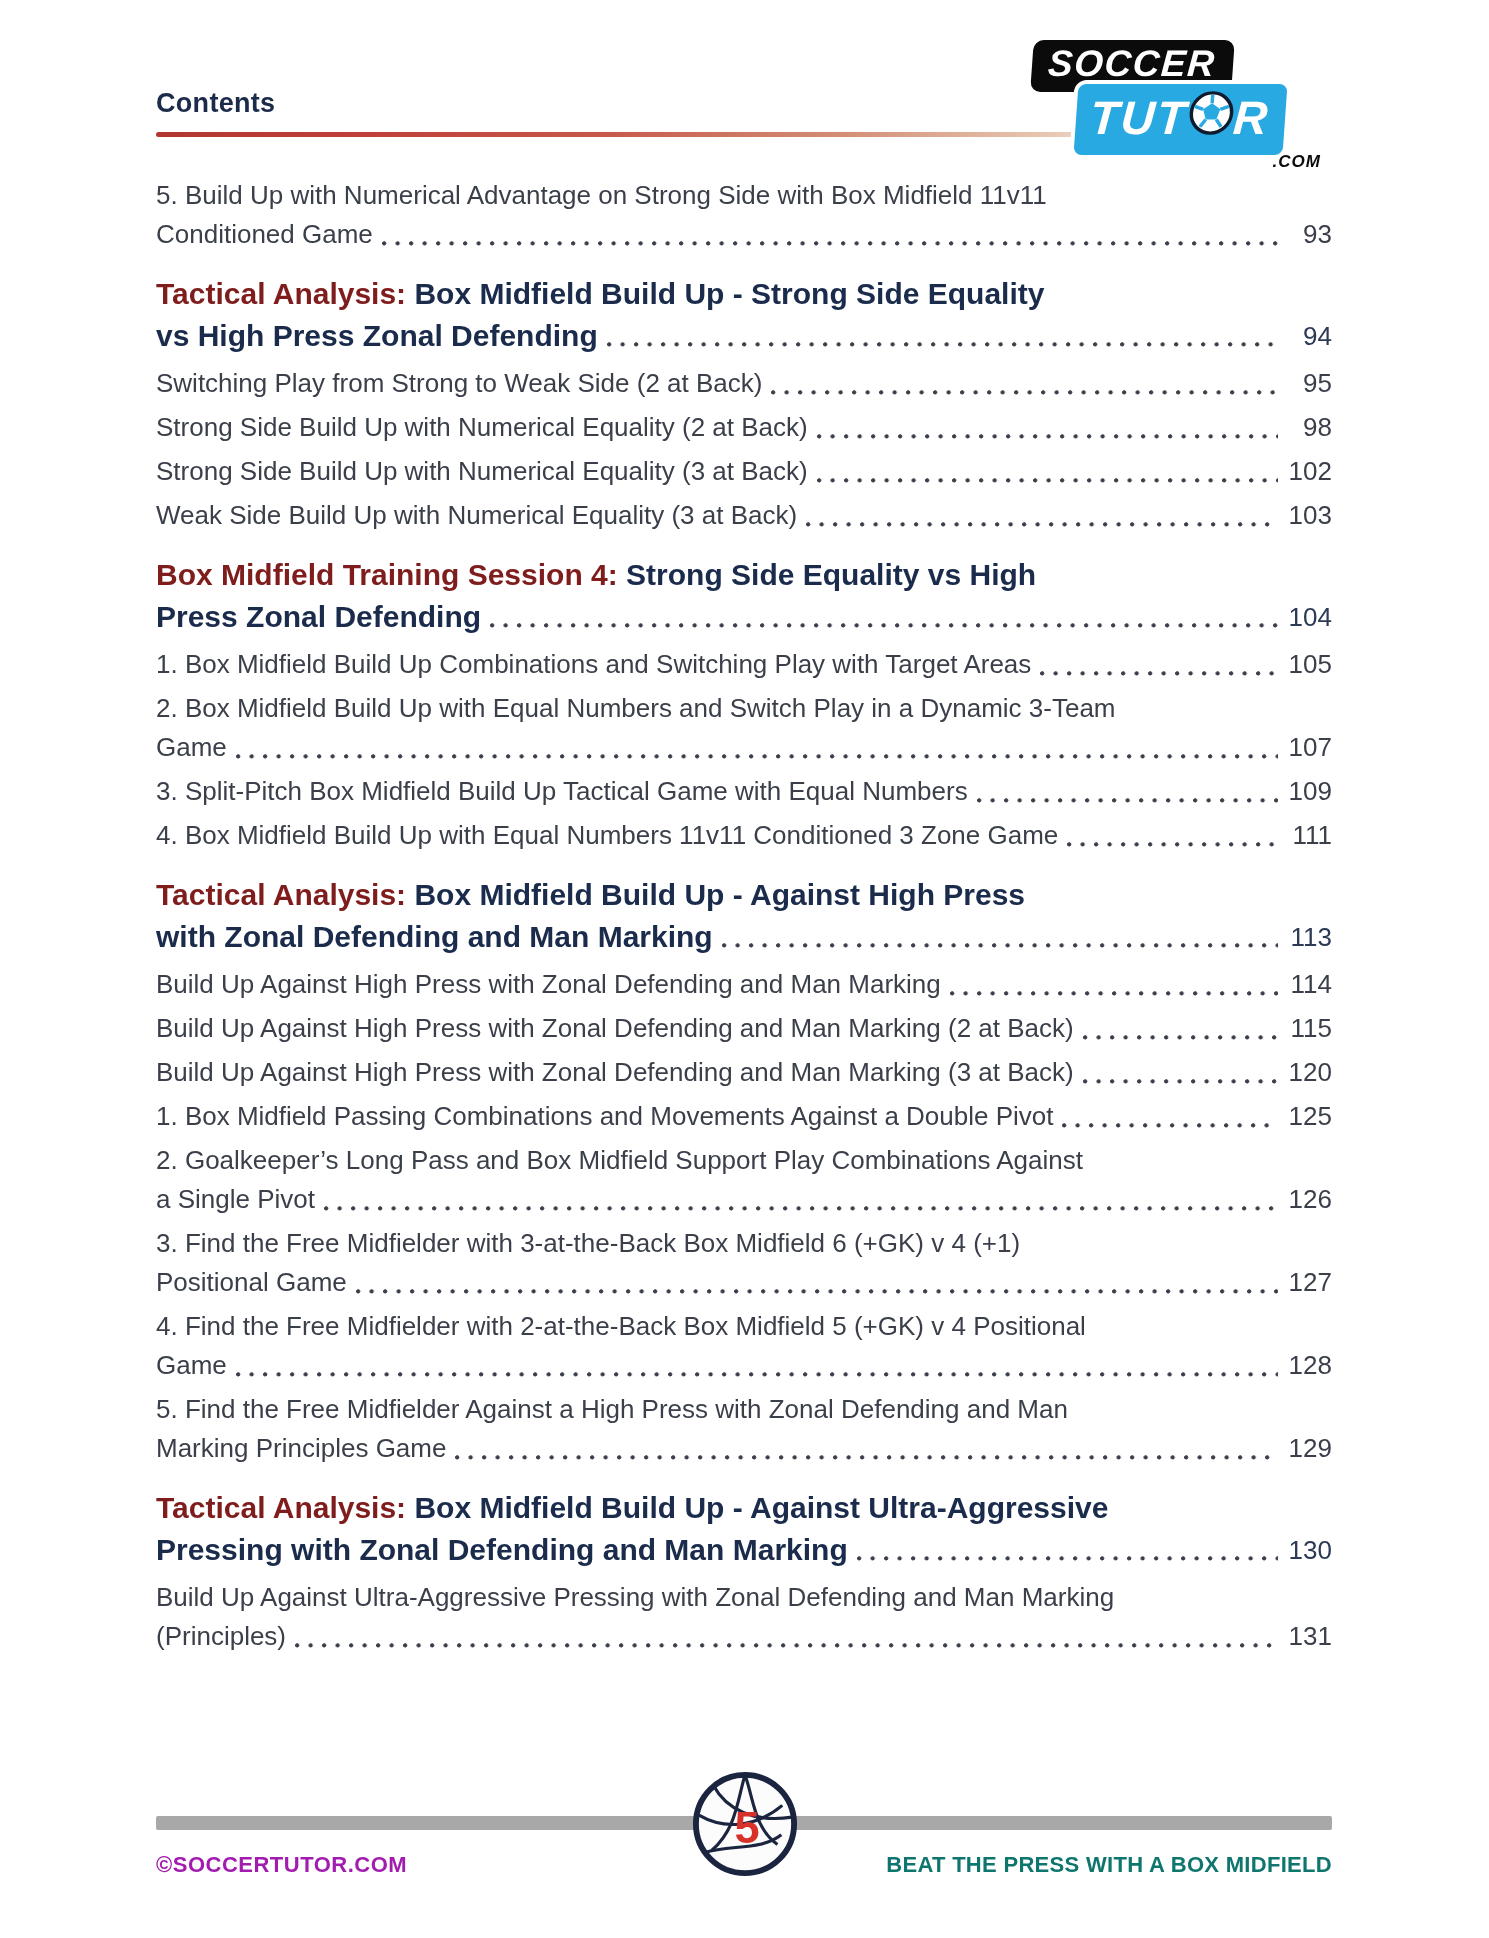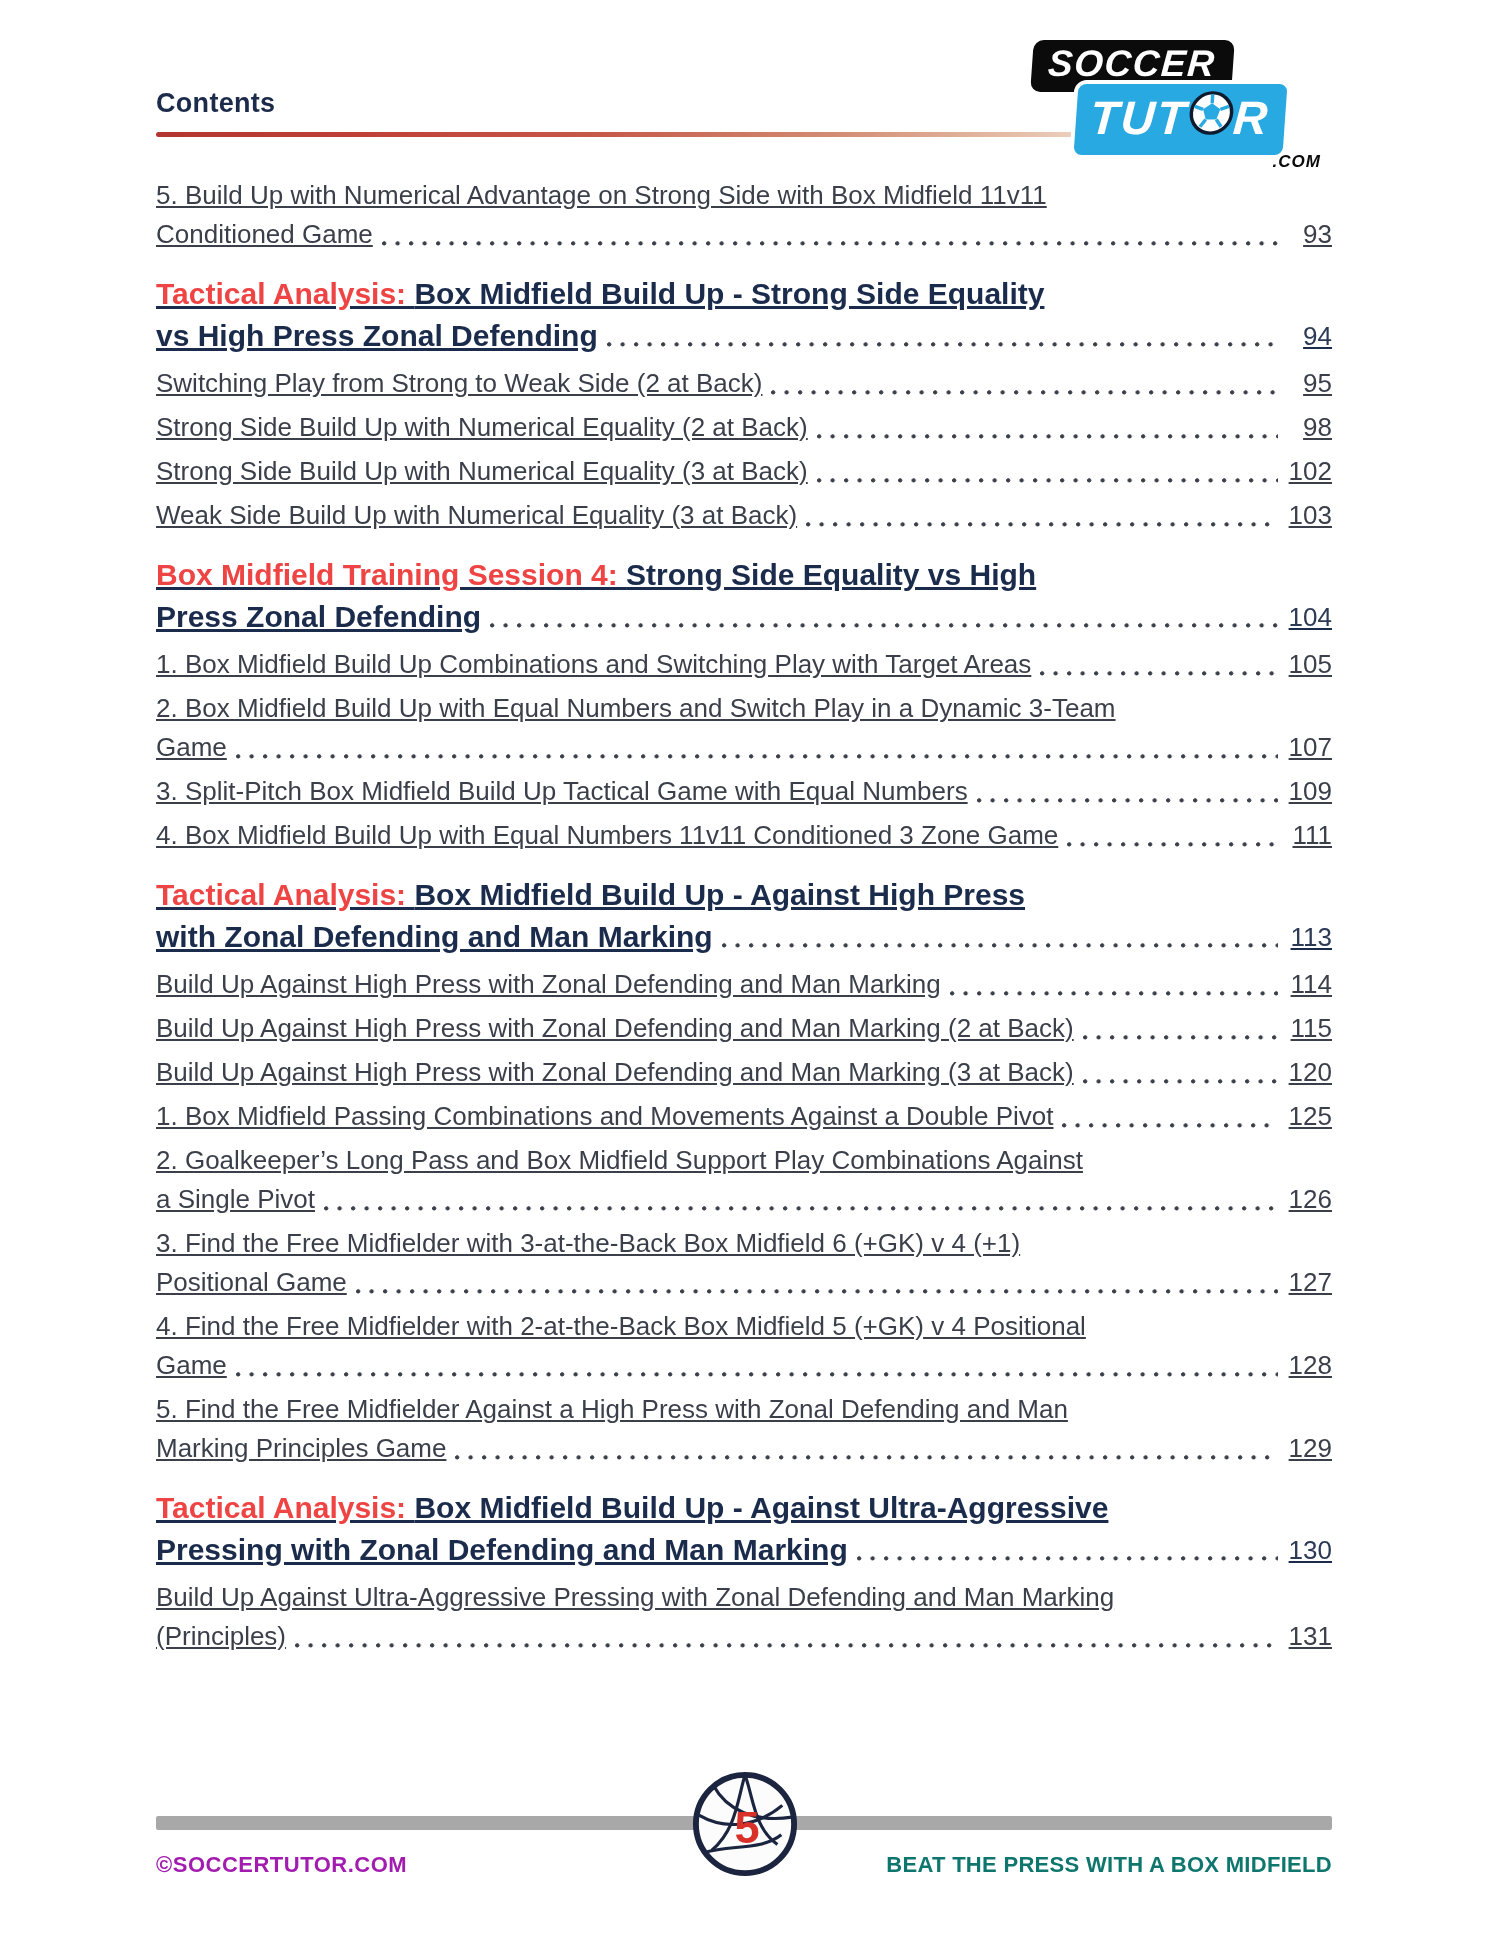"5. Build Up with Numerical" .toc-line { text-decoration: underline -> none }
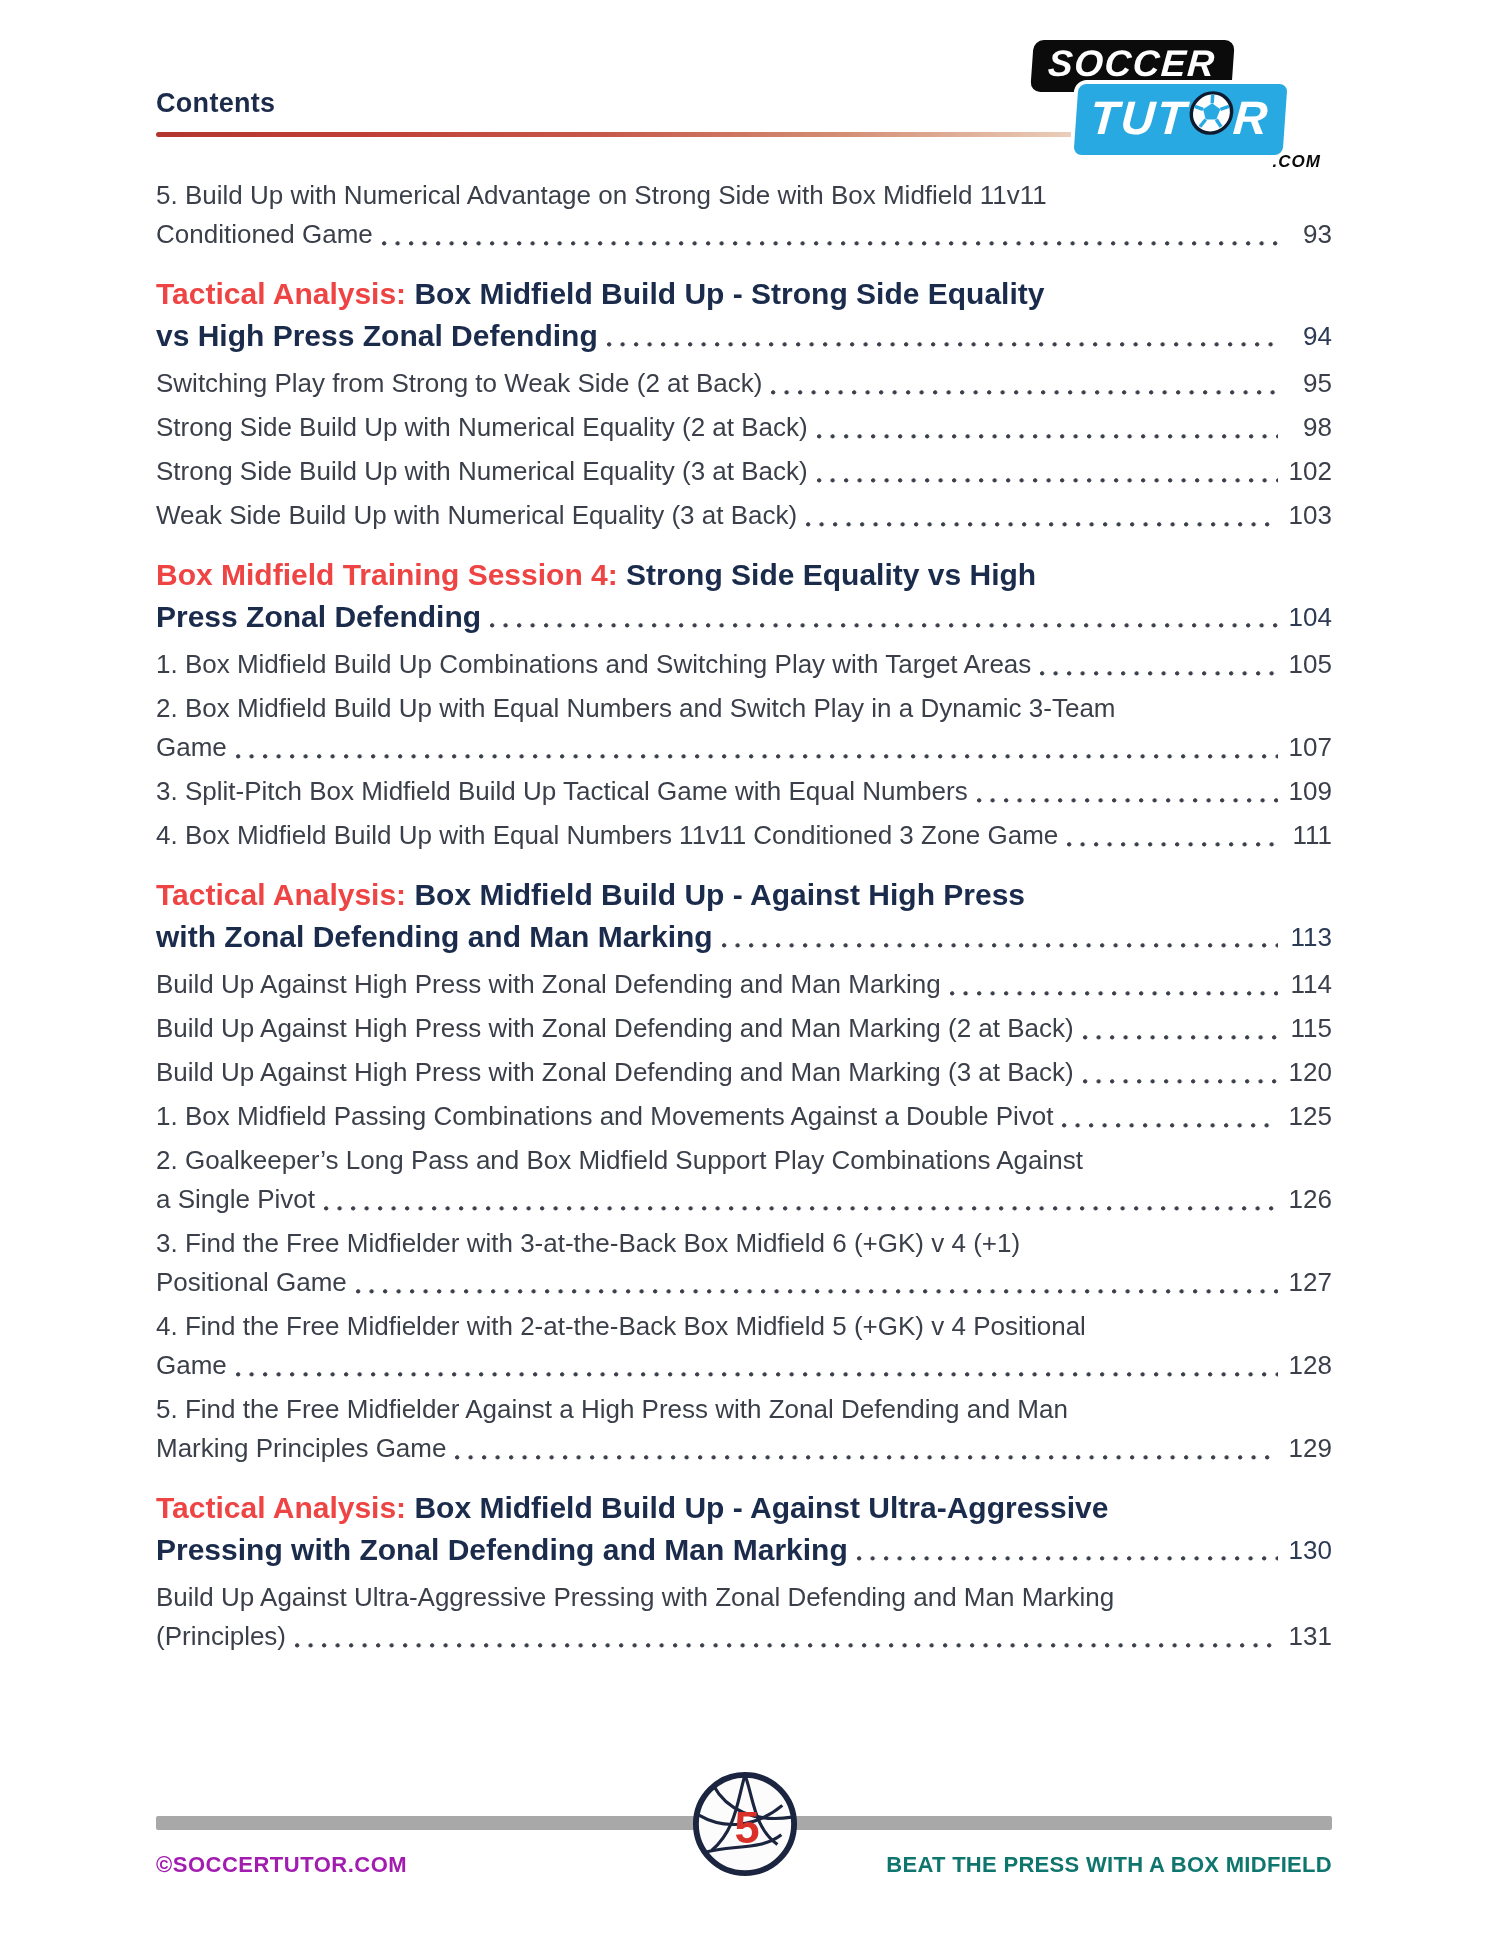"Tactical Analysis:" .toc-entry.section .prefix { color: #ef4444 -> #7f1d1d }
